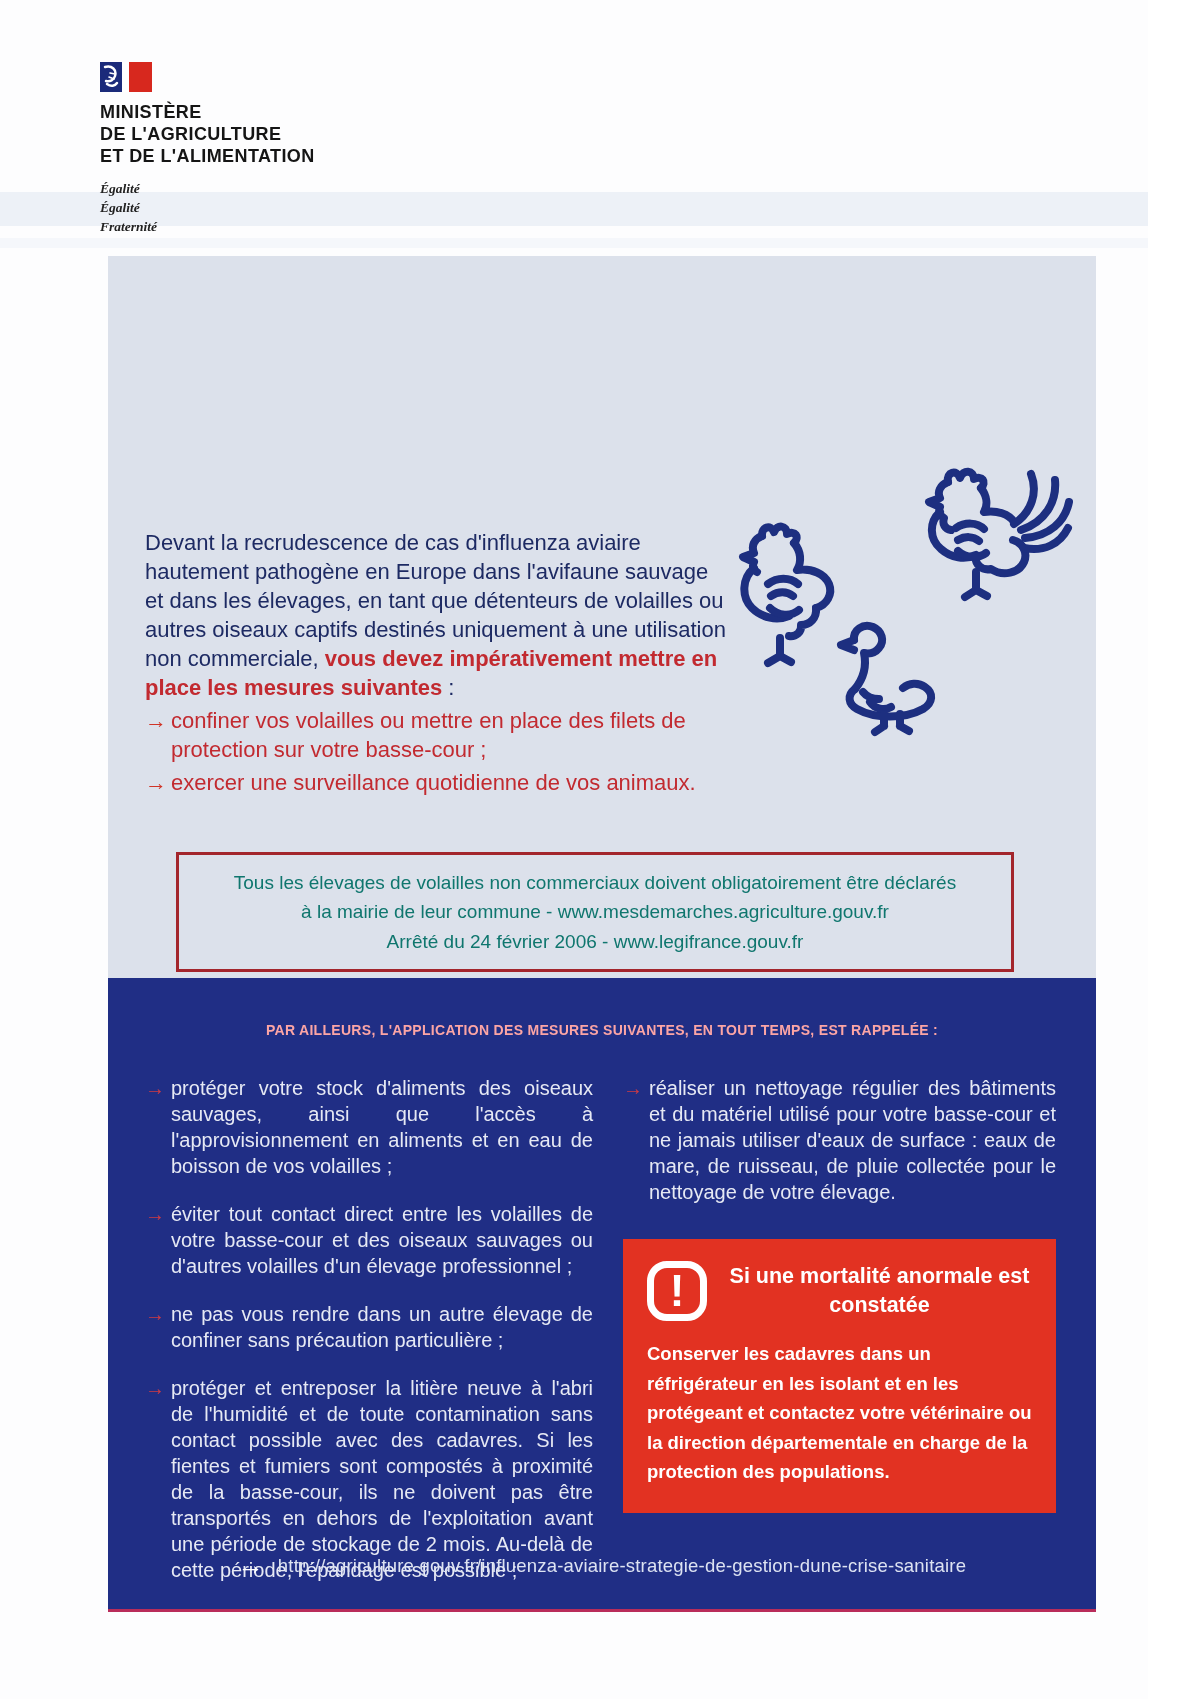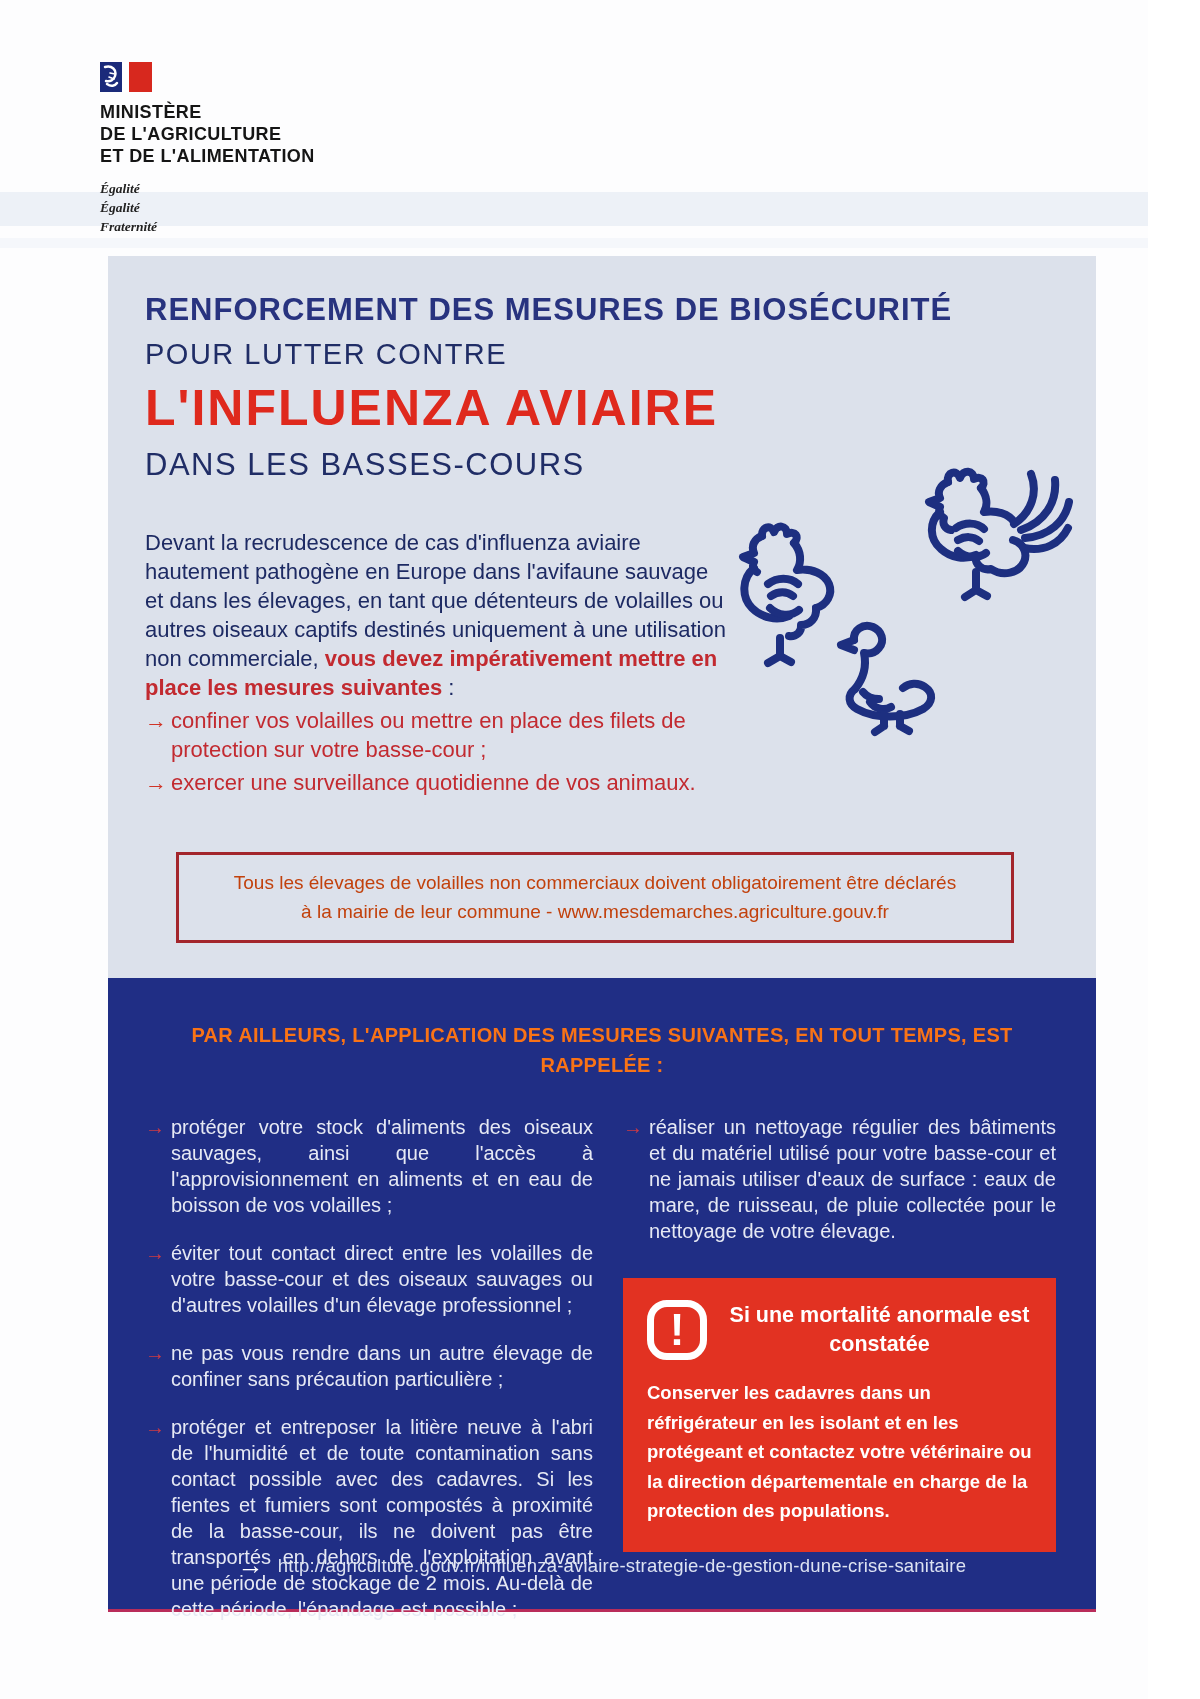"RENFORCEMENT DES MESURES DE BIOSÉCURITÉ" div.titles { html: <div> <h1>RENFORCEMENT DES MESURES DE BIOSÉCURITÉ</h1> <h2>POUR LUTTER CONTRE</h2> <h1>L'INFLUENZA AVIAIRE</h1> <h2>DANS LES BASSES-COURS</h2> </div> -> none }
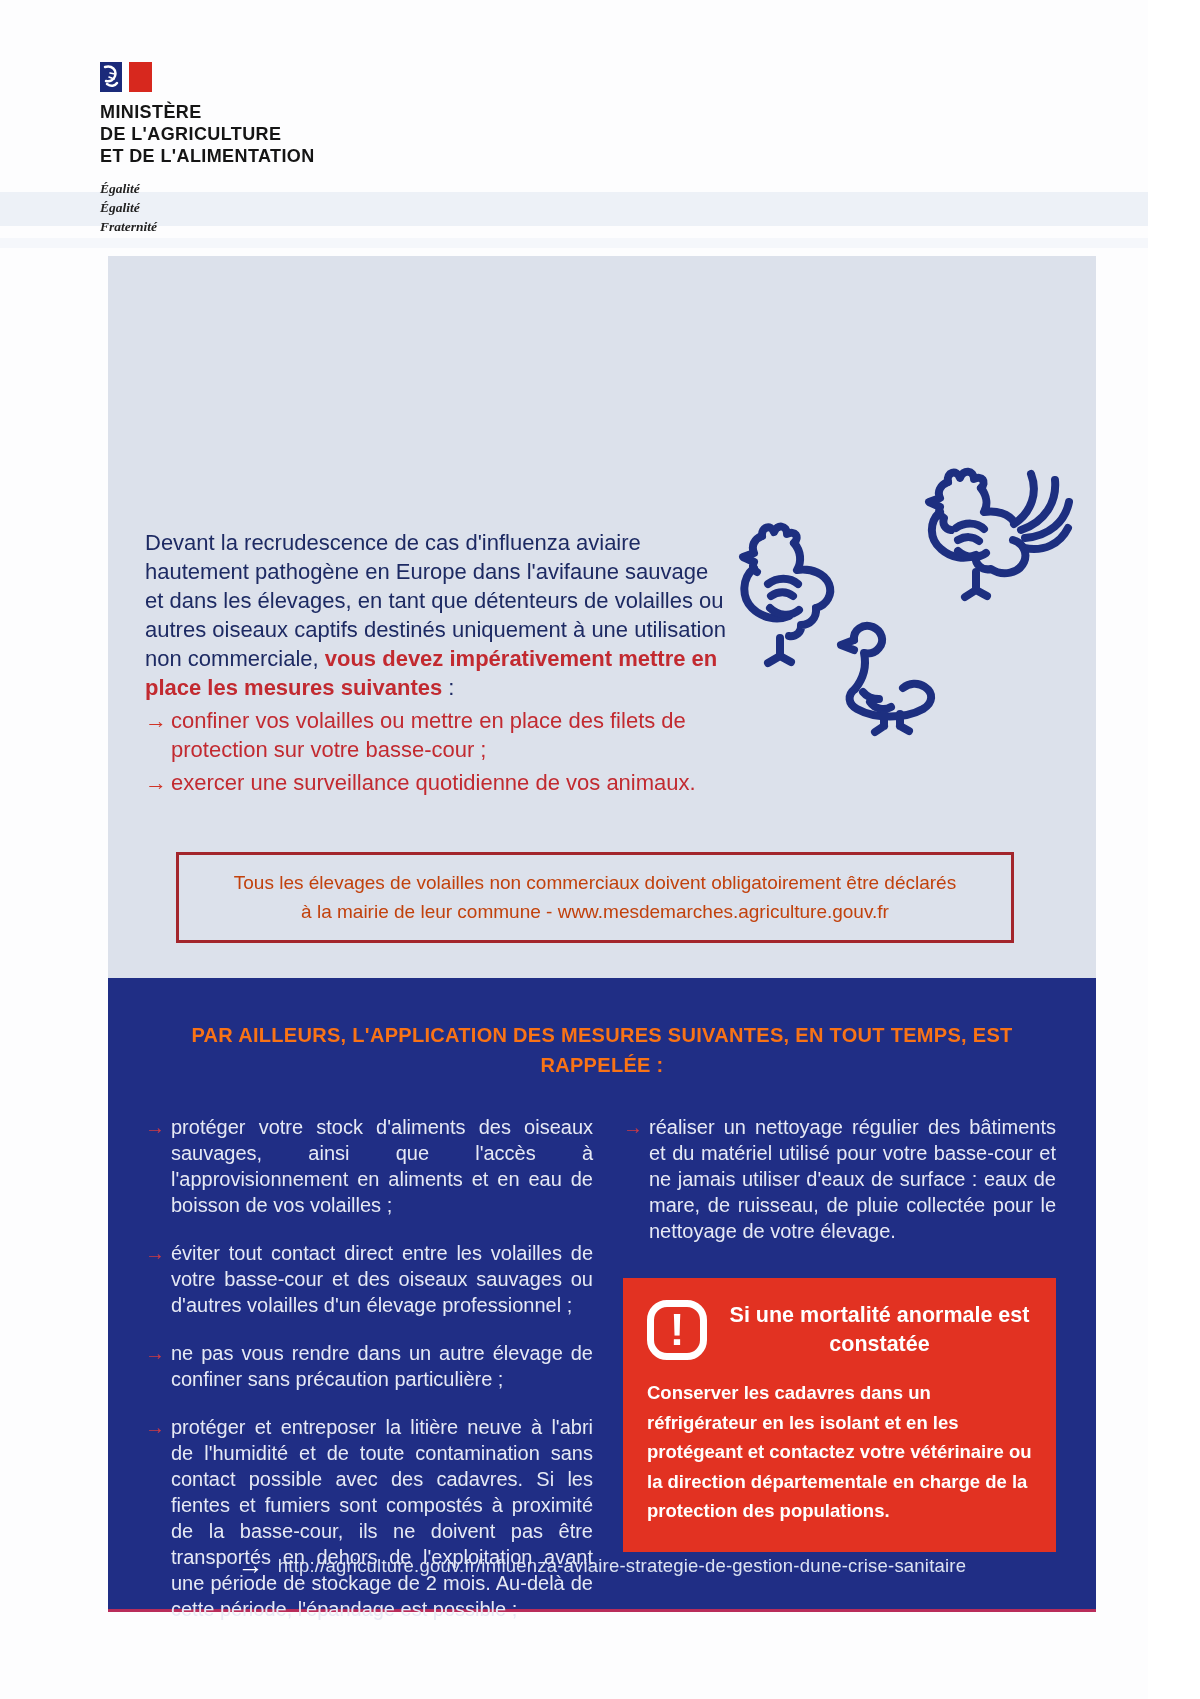"Tous les élevages de volailles" .decl-box { color: #c2410c -> #0f766e }
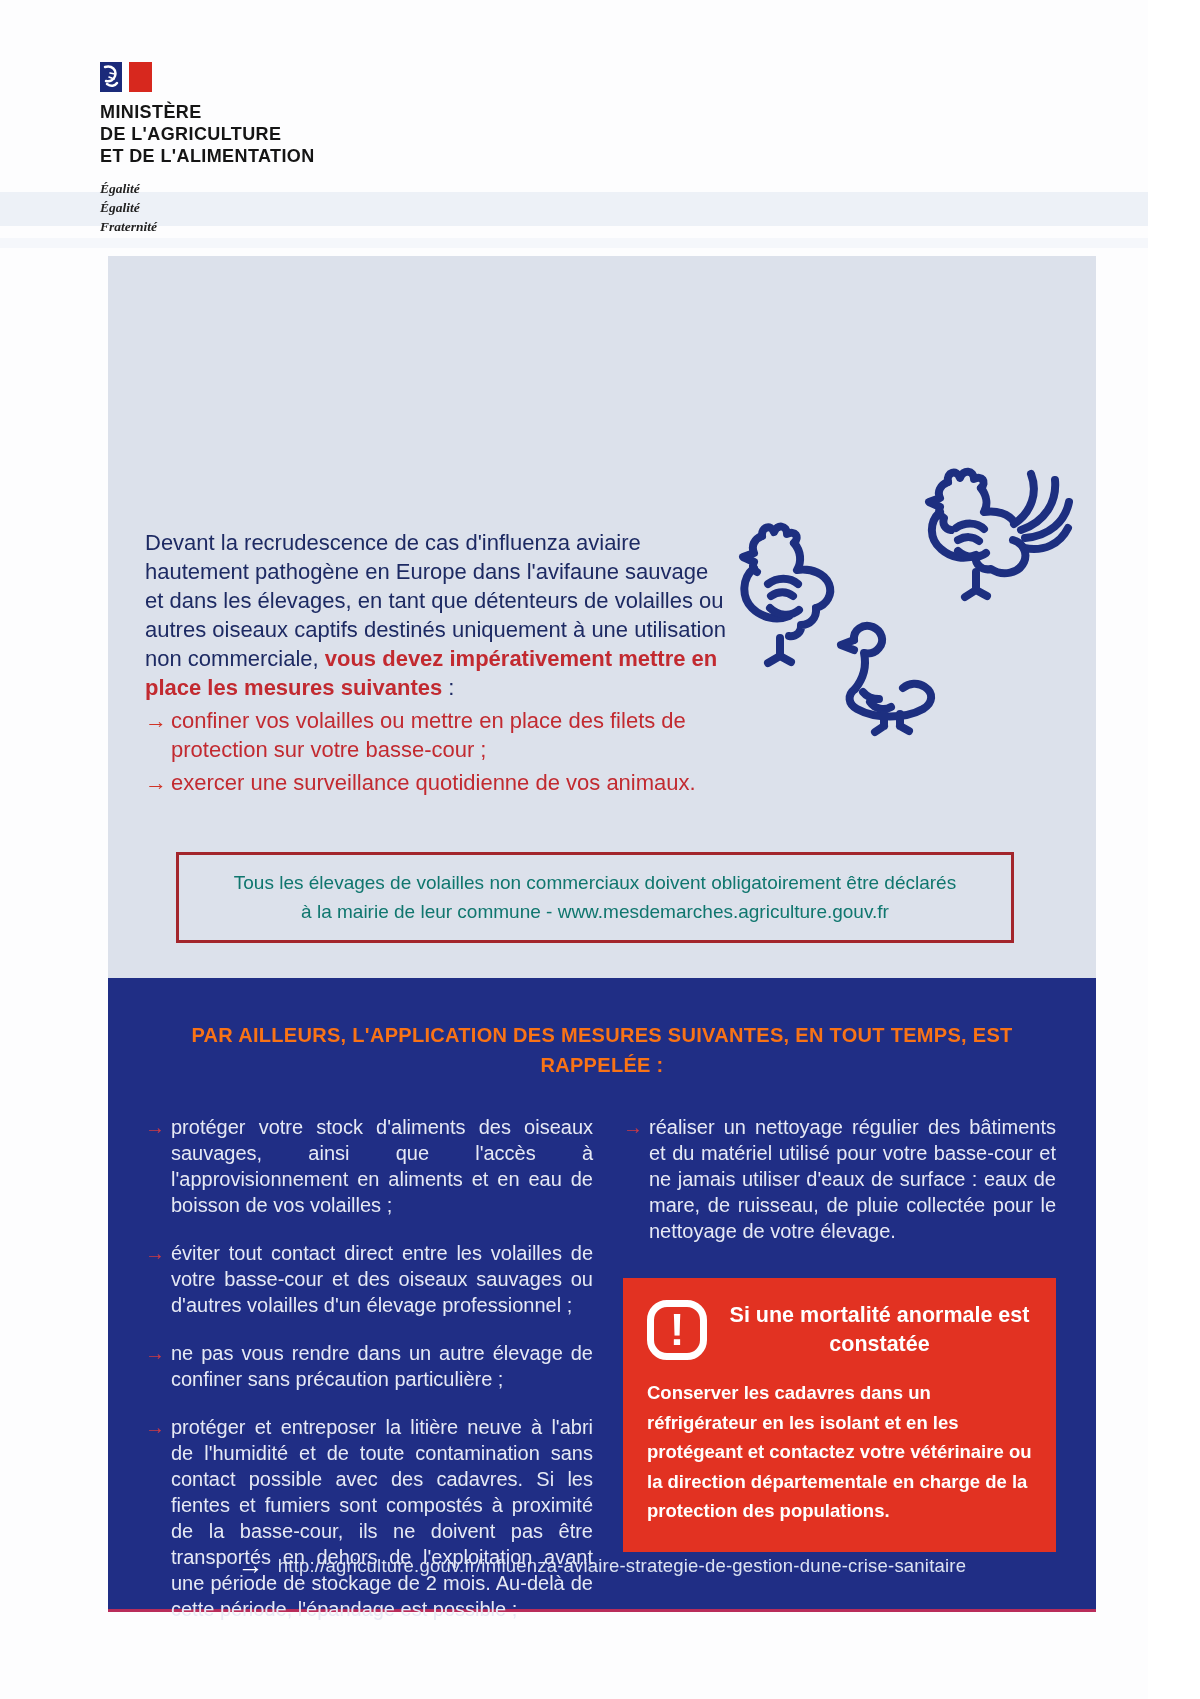"Arrêté du 24 février 2006" div { html: none -> <div>Arrêté du 24 février 2006 - www.legifrance.gouv.fr</div> }
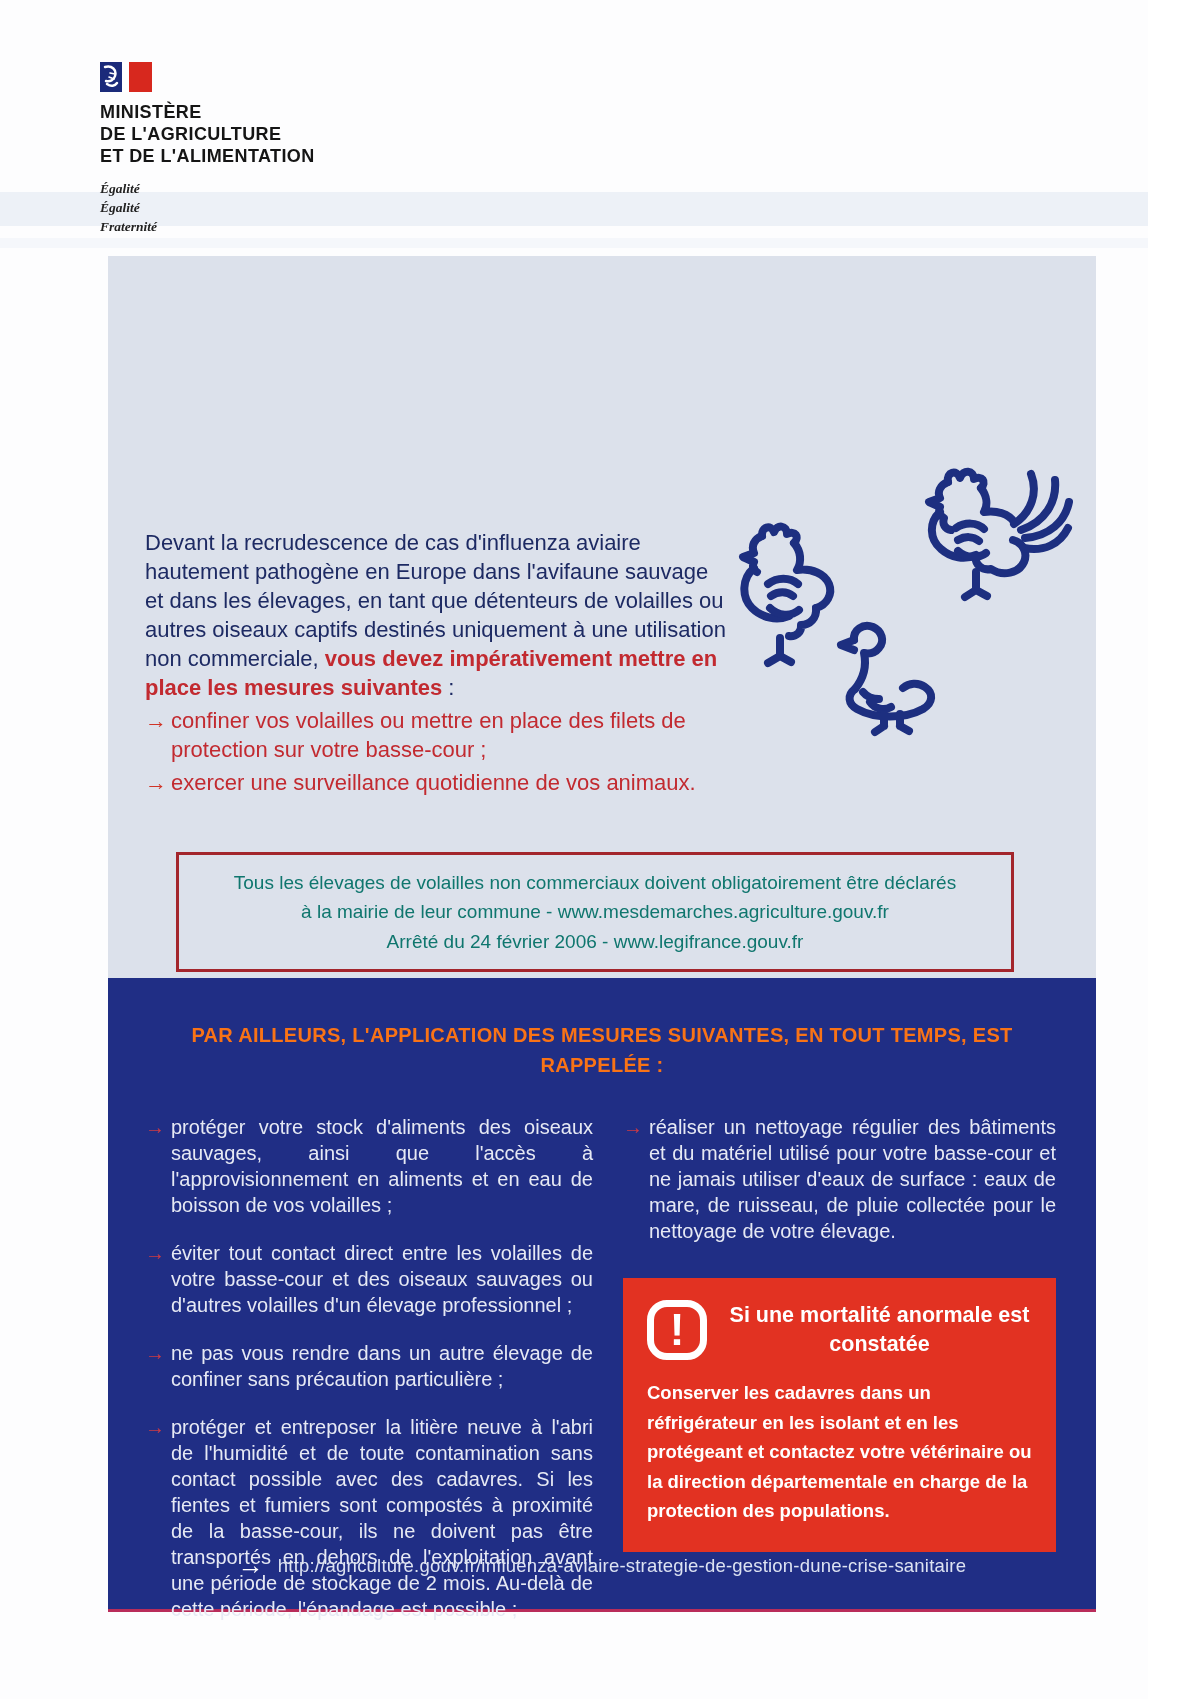"PAR AILLEURS, L'APPLICATION DES MESURES" .blue-head { color: #f97316 -> #fca5a5; font-size: 20px -> 14px }
